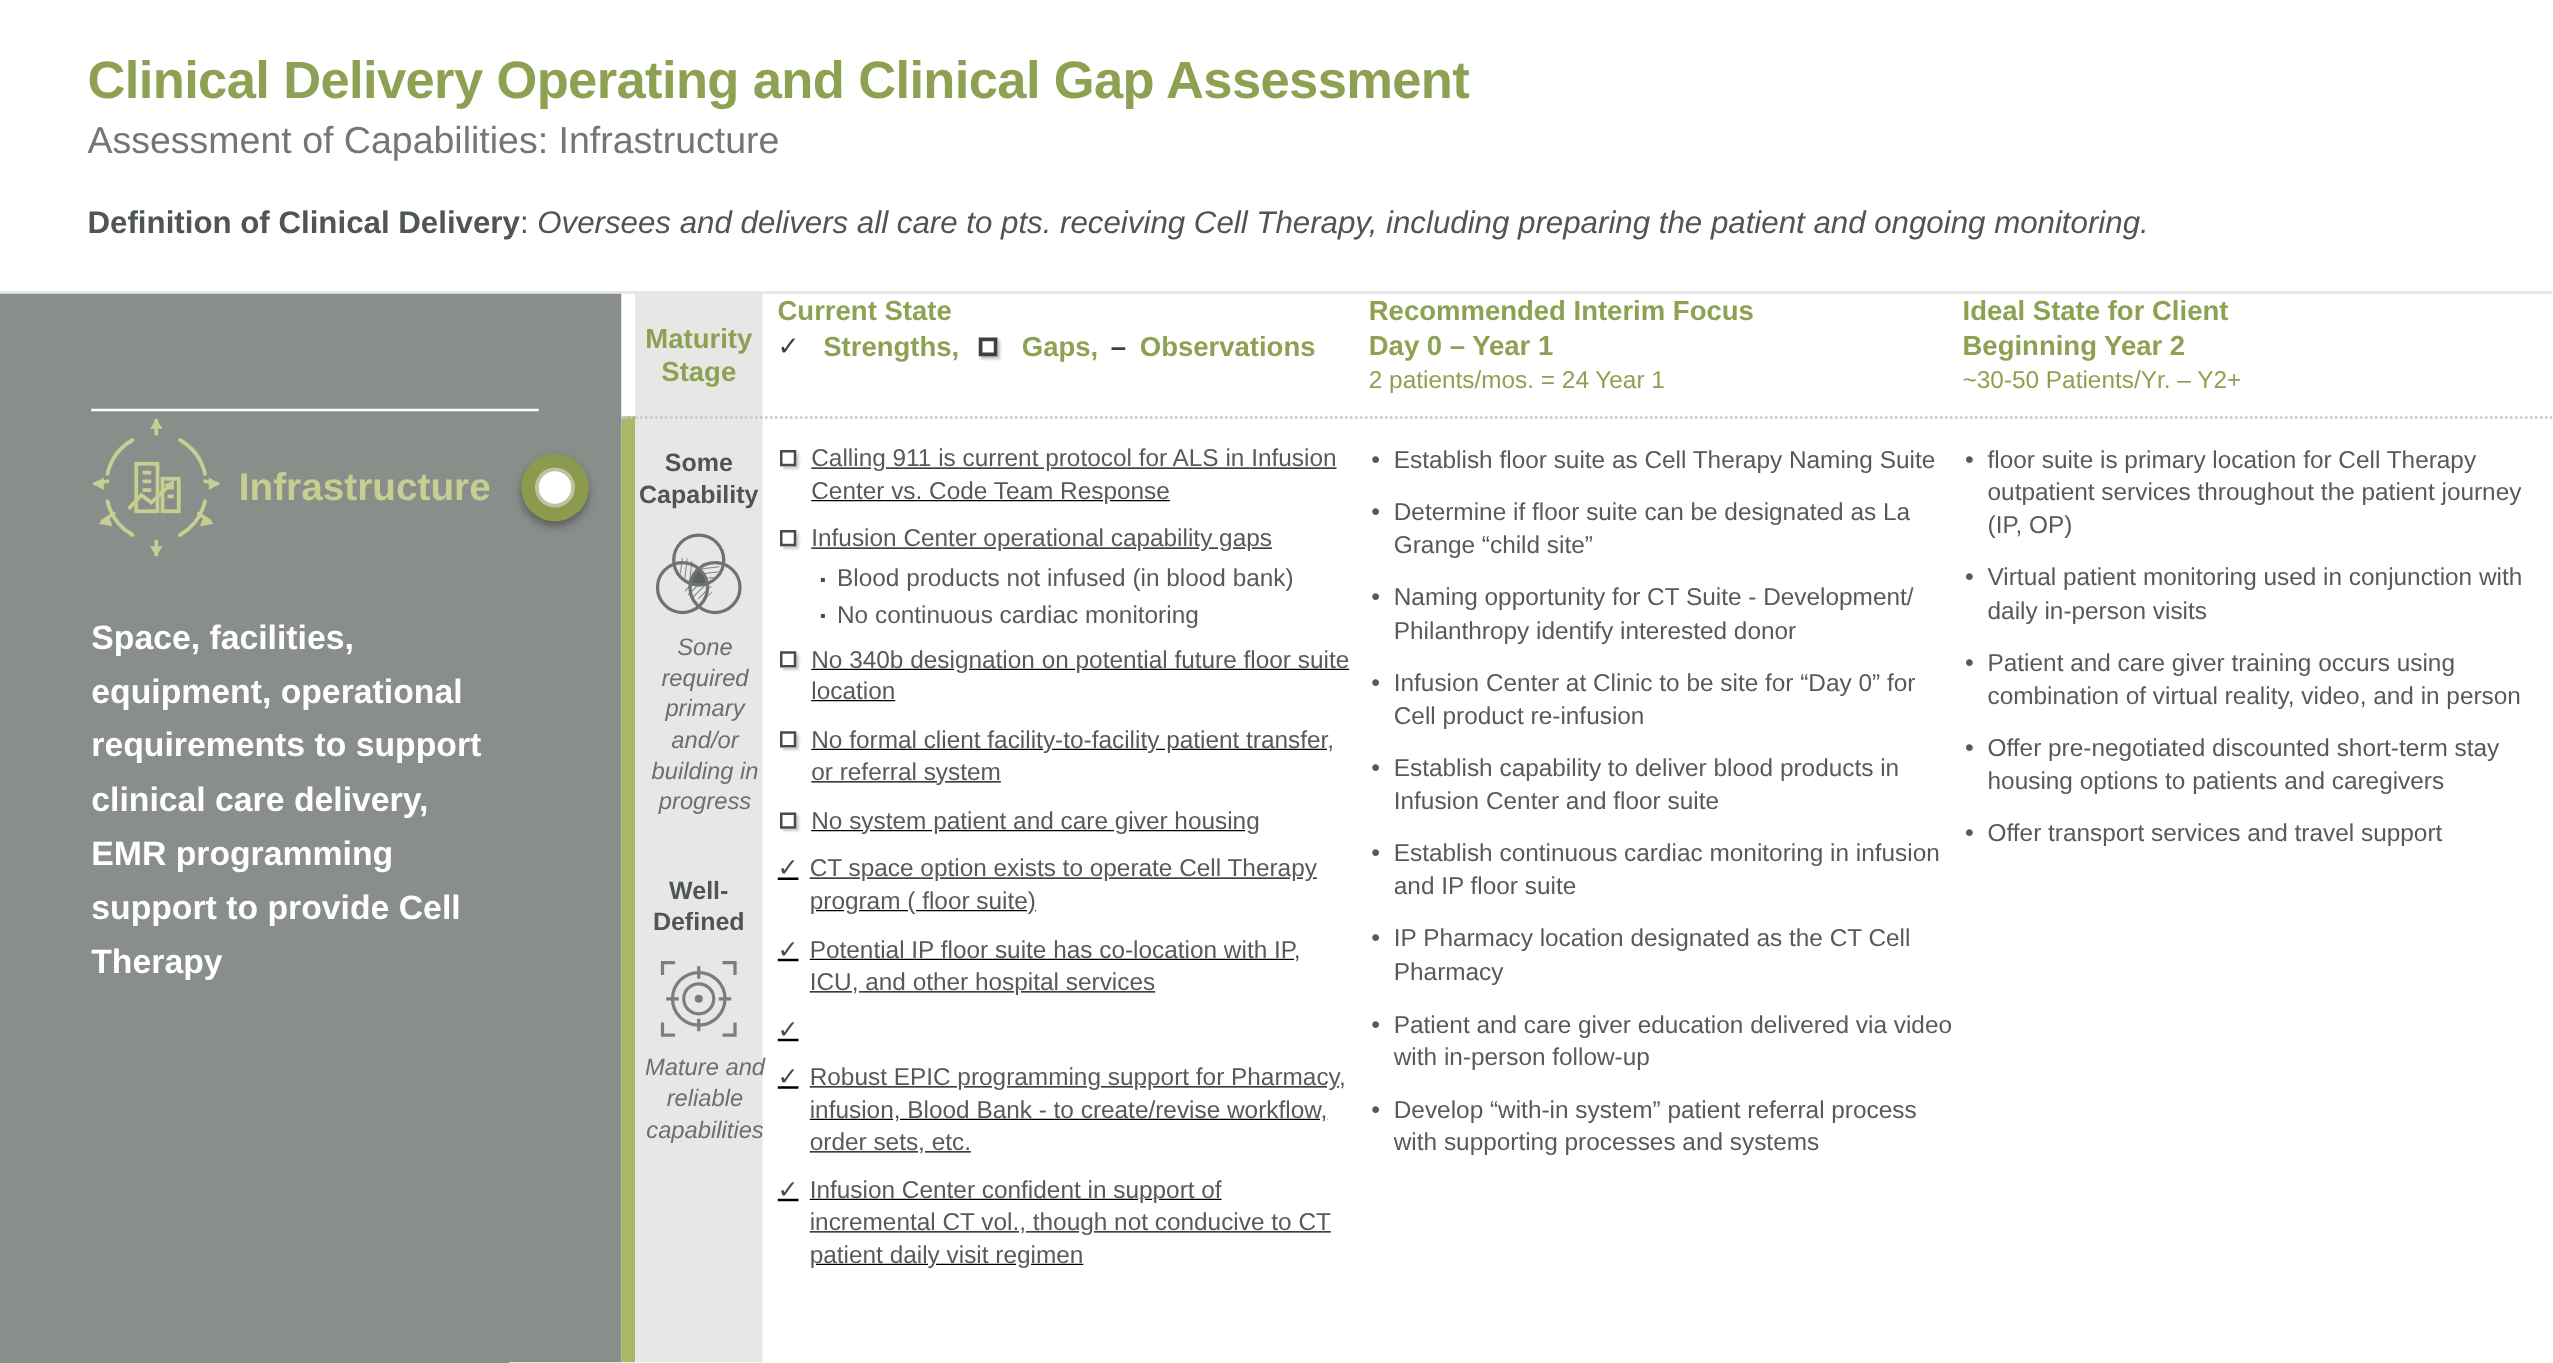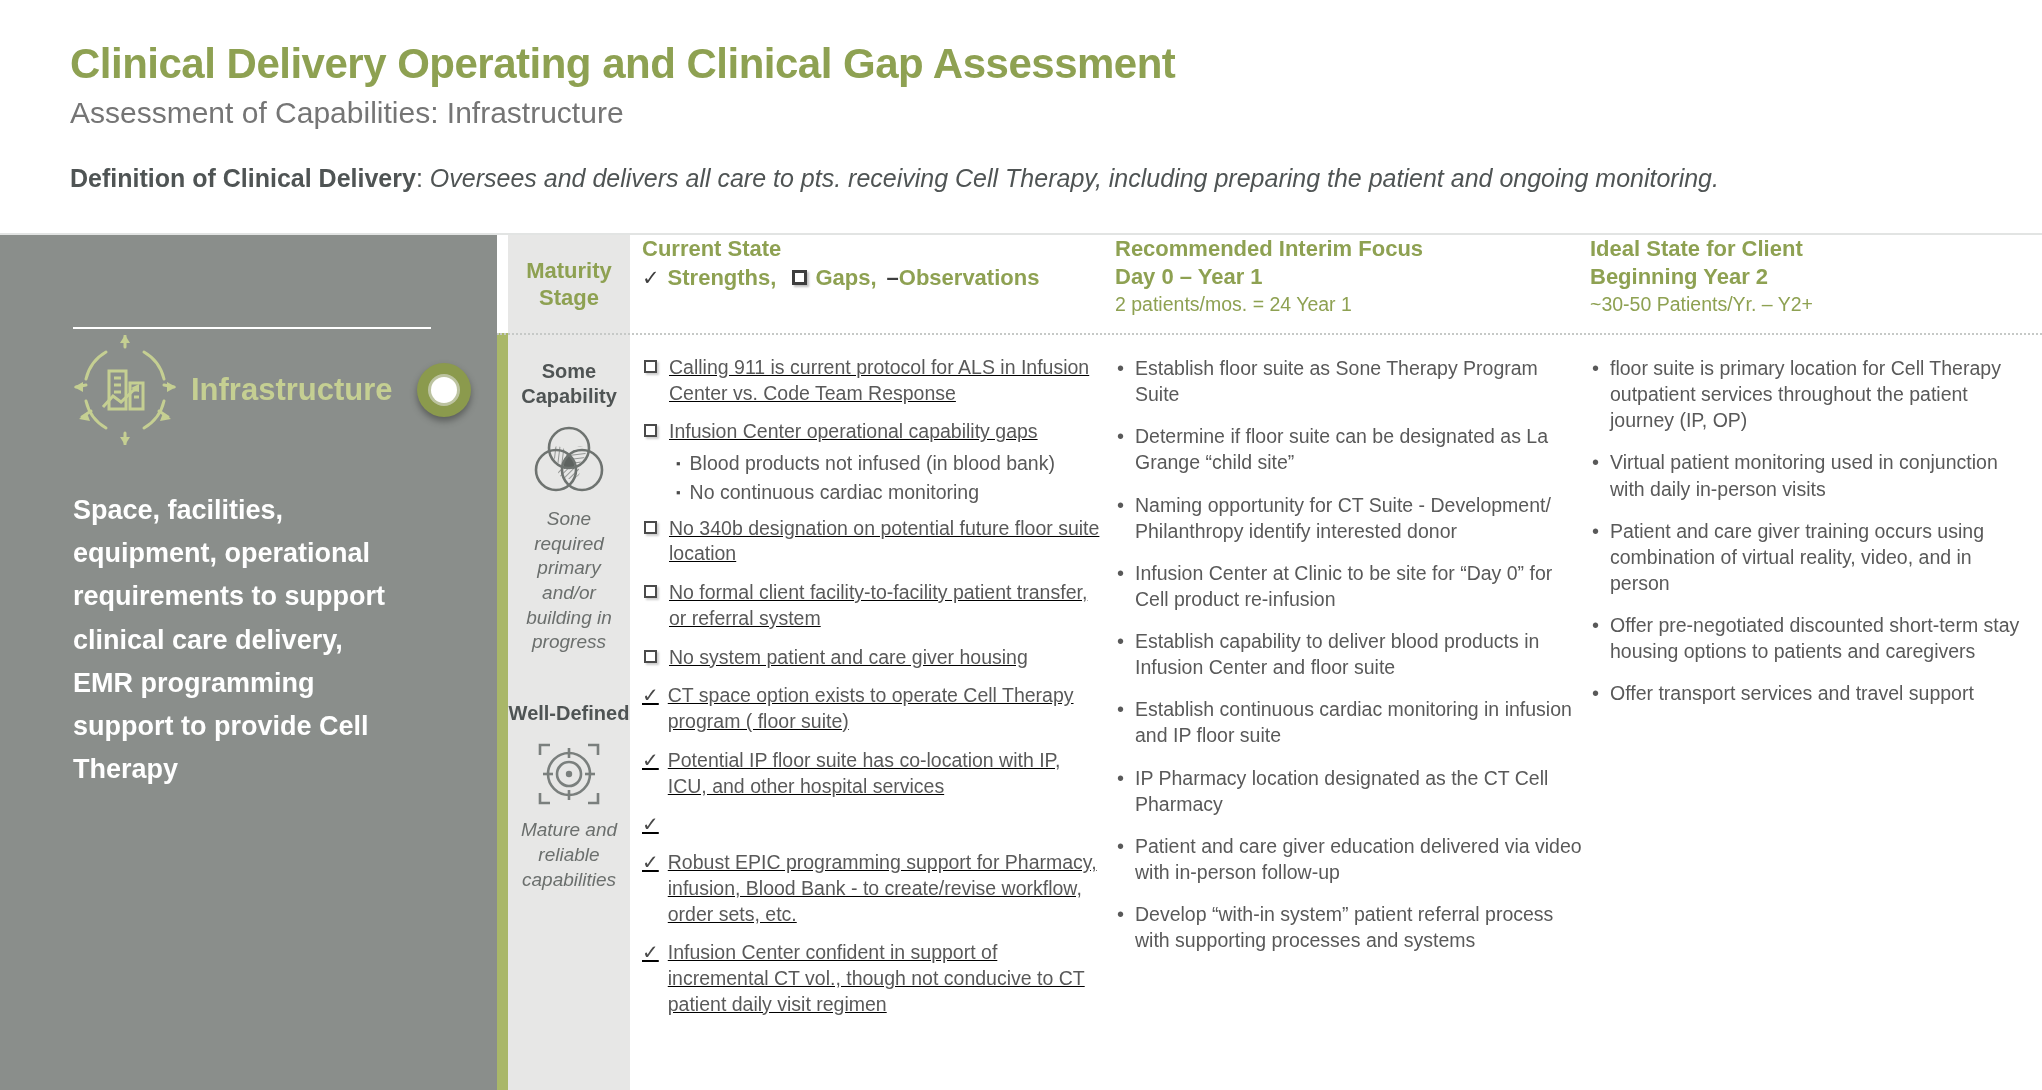"Maturity Stage" .maturity { width: 122px -> 102px }
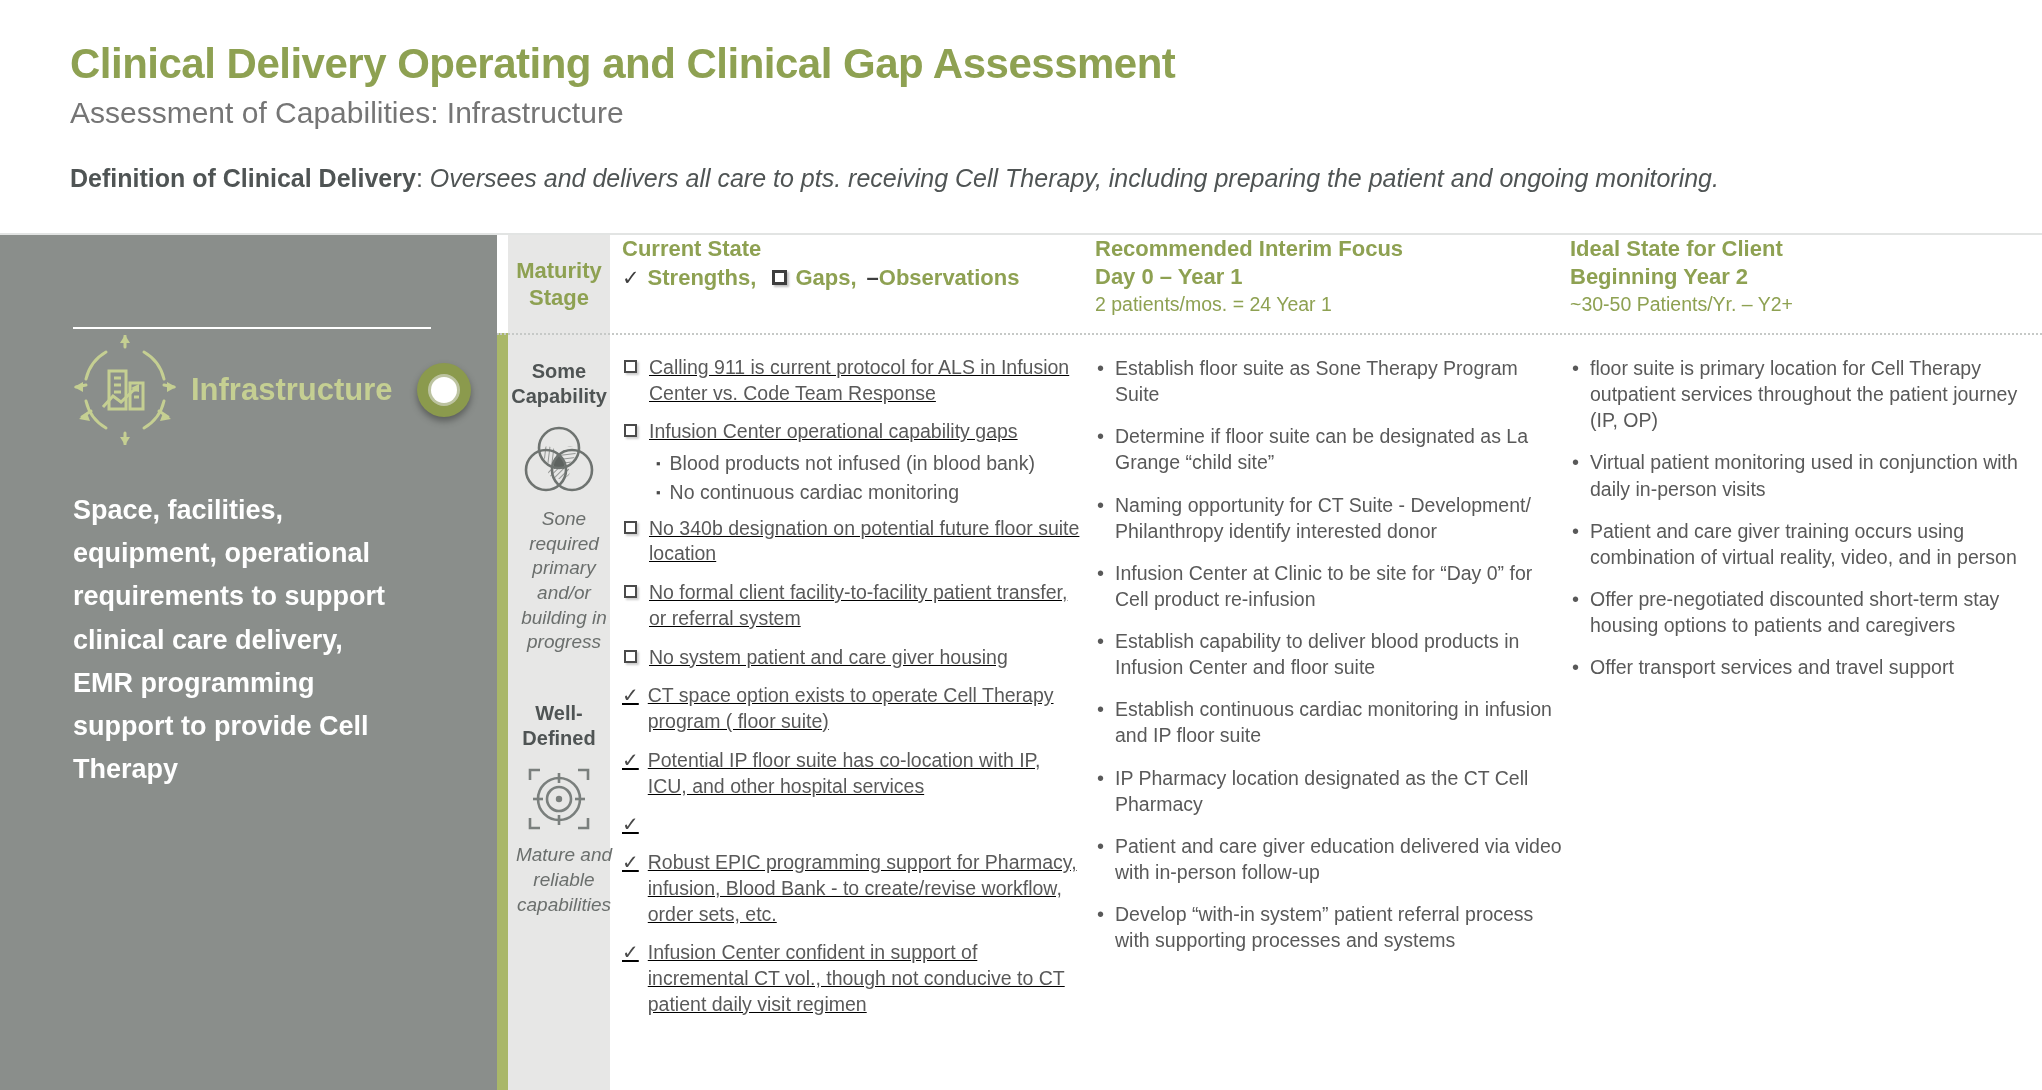"Strengths," .lg-label { margin-left: none -> 11px }
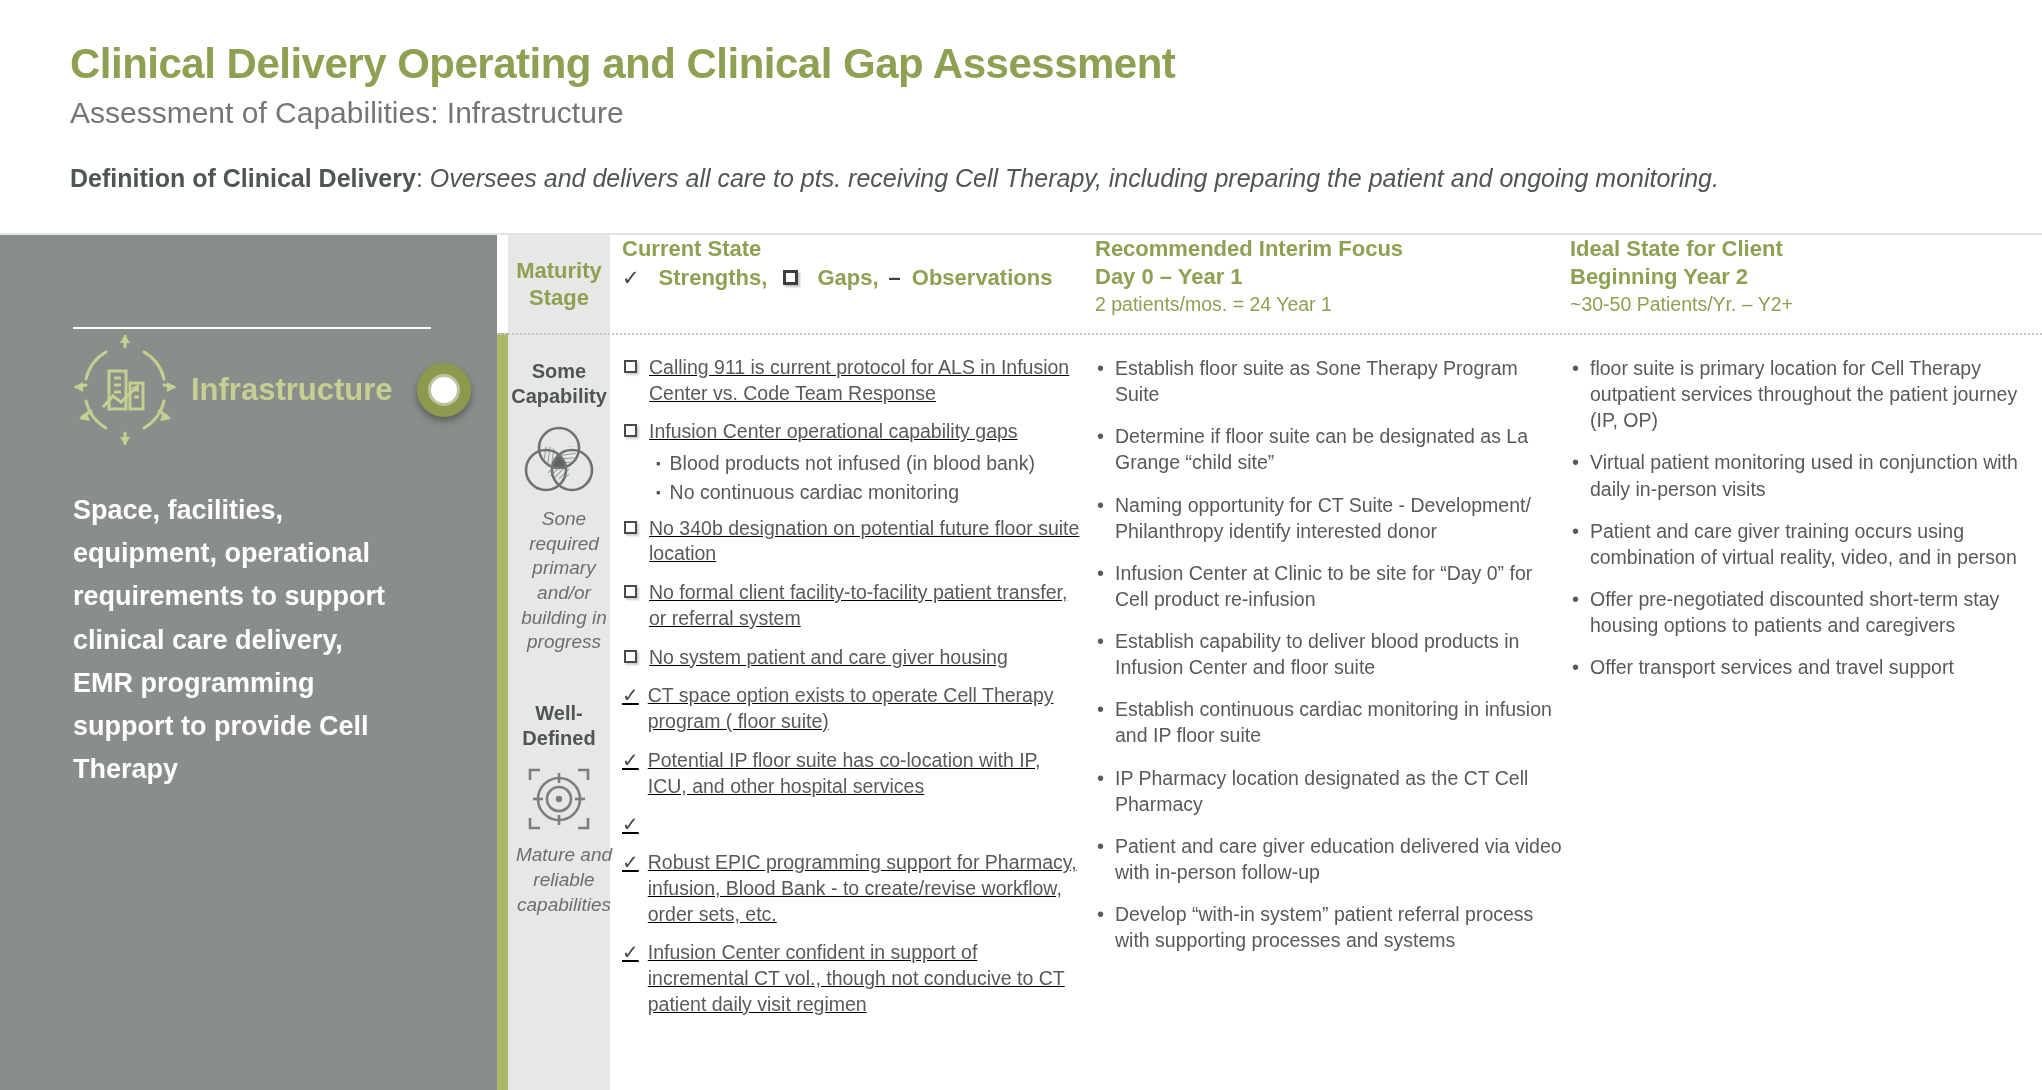"Establish floor suite as Sone" span.b-text { text: Sone Therapy Program -> Cell Therapy Naming }
